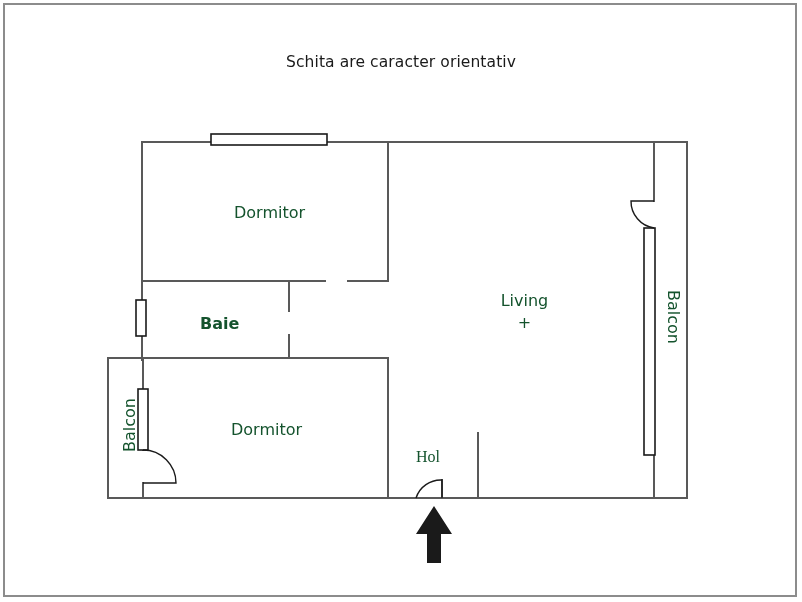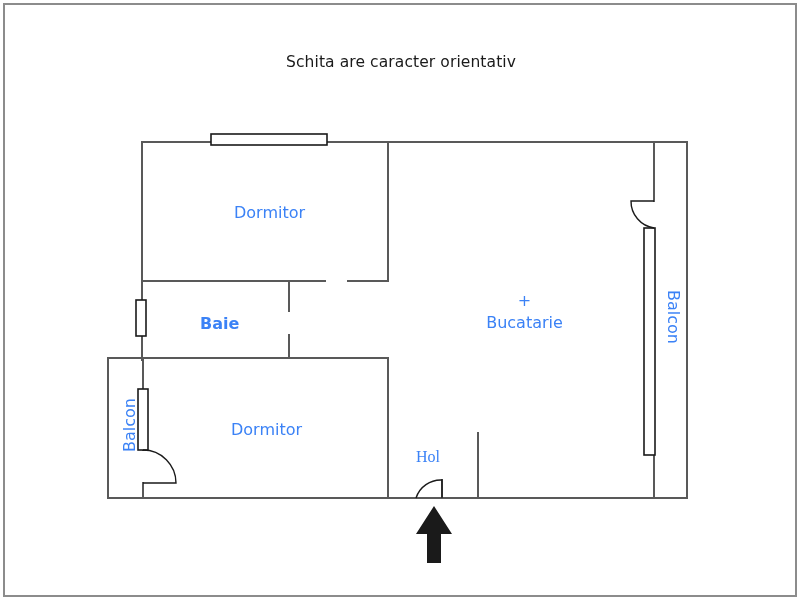"Dormitor" .room-label { color: #3b82f6 -> #14532d }
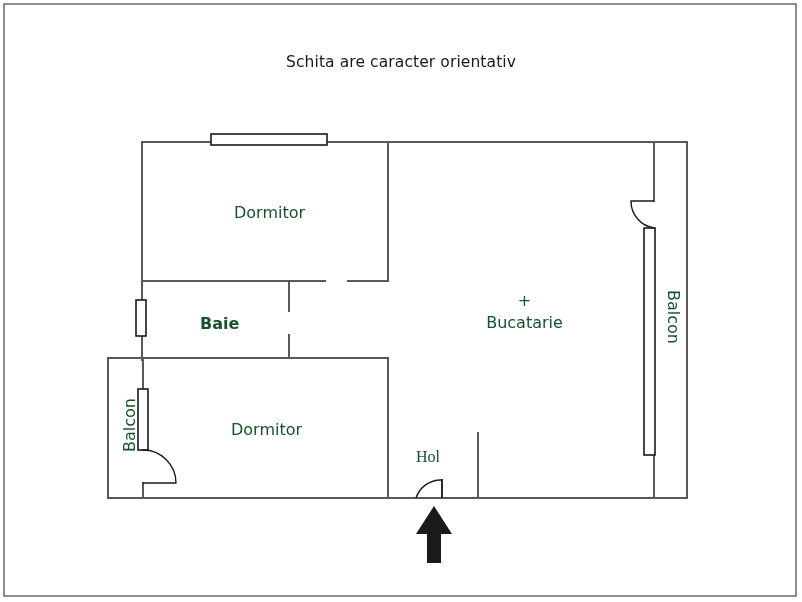"Living" div { html: none -> <div>Living</div> }
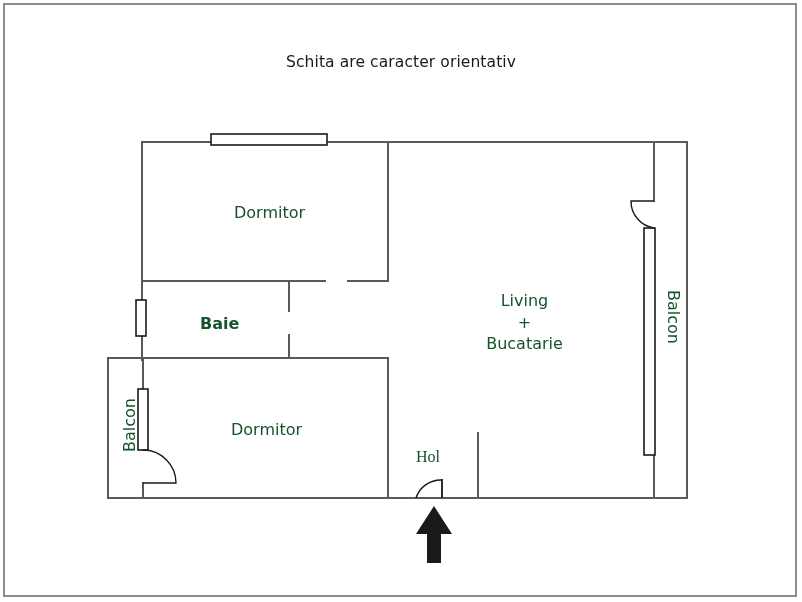"Bucatarie" div { html: <div>Bucatarie</div> -> none }
